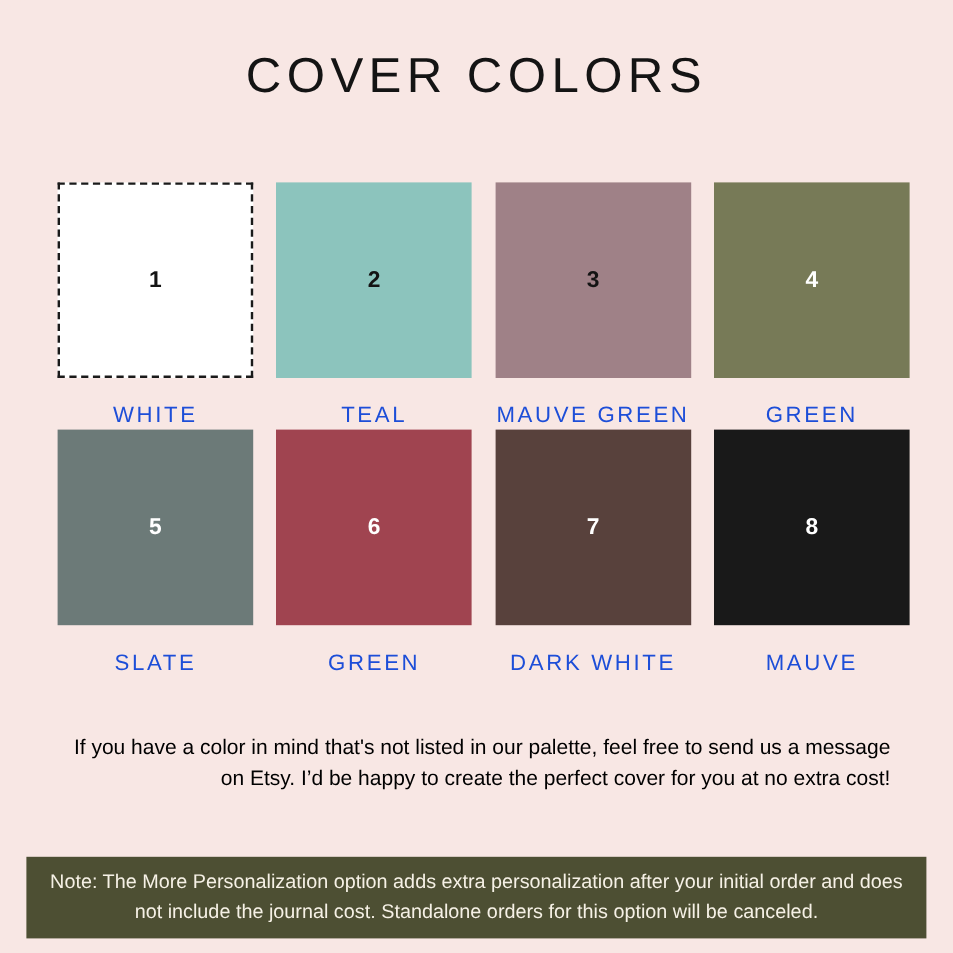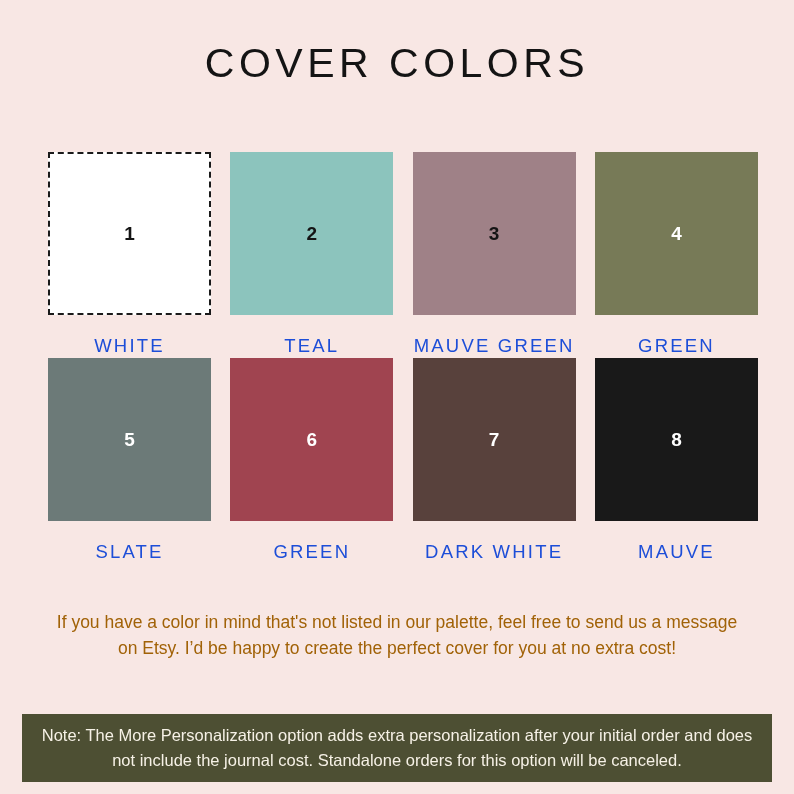"If you have a color" .para { color: #a16207 -> #000000; text-align: none -> right }
